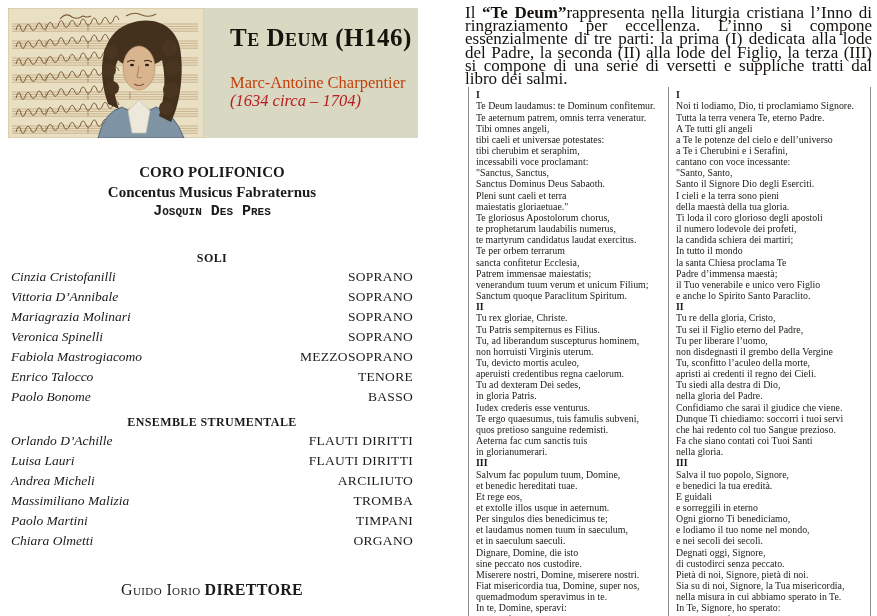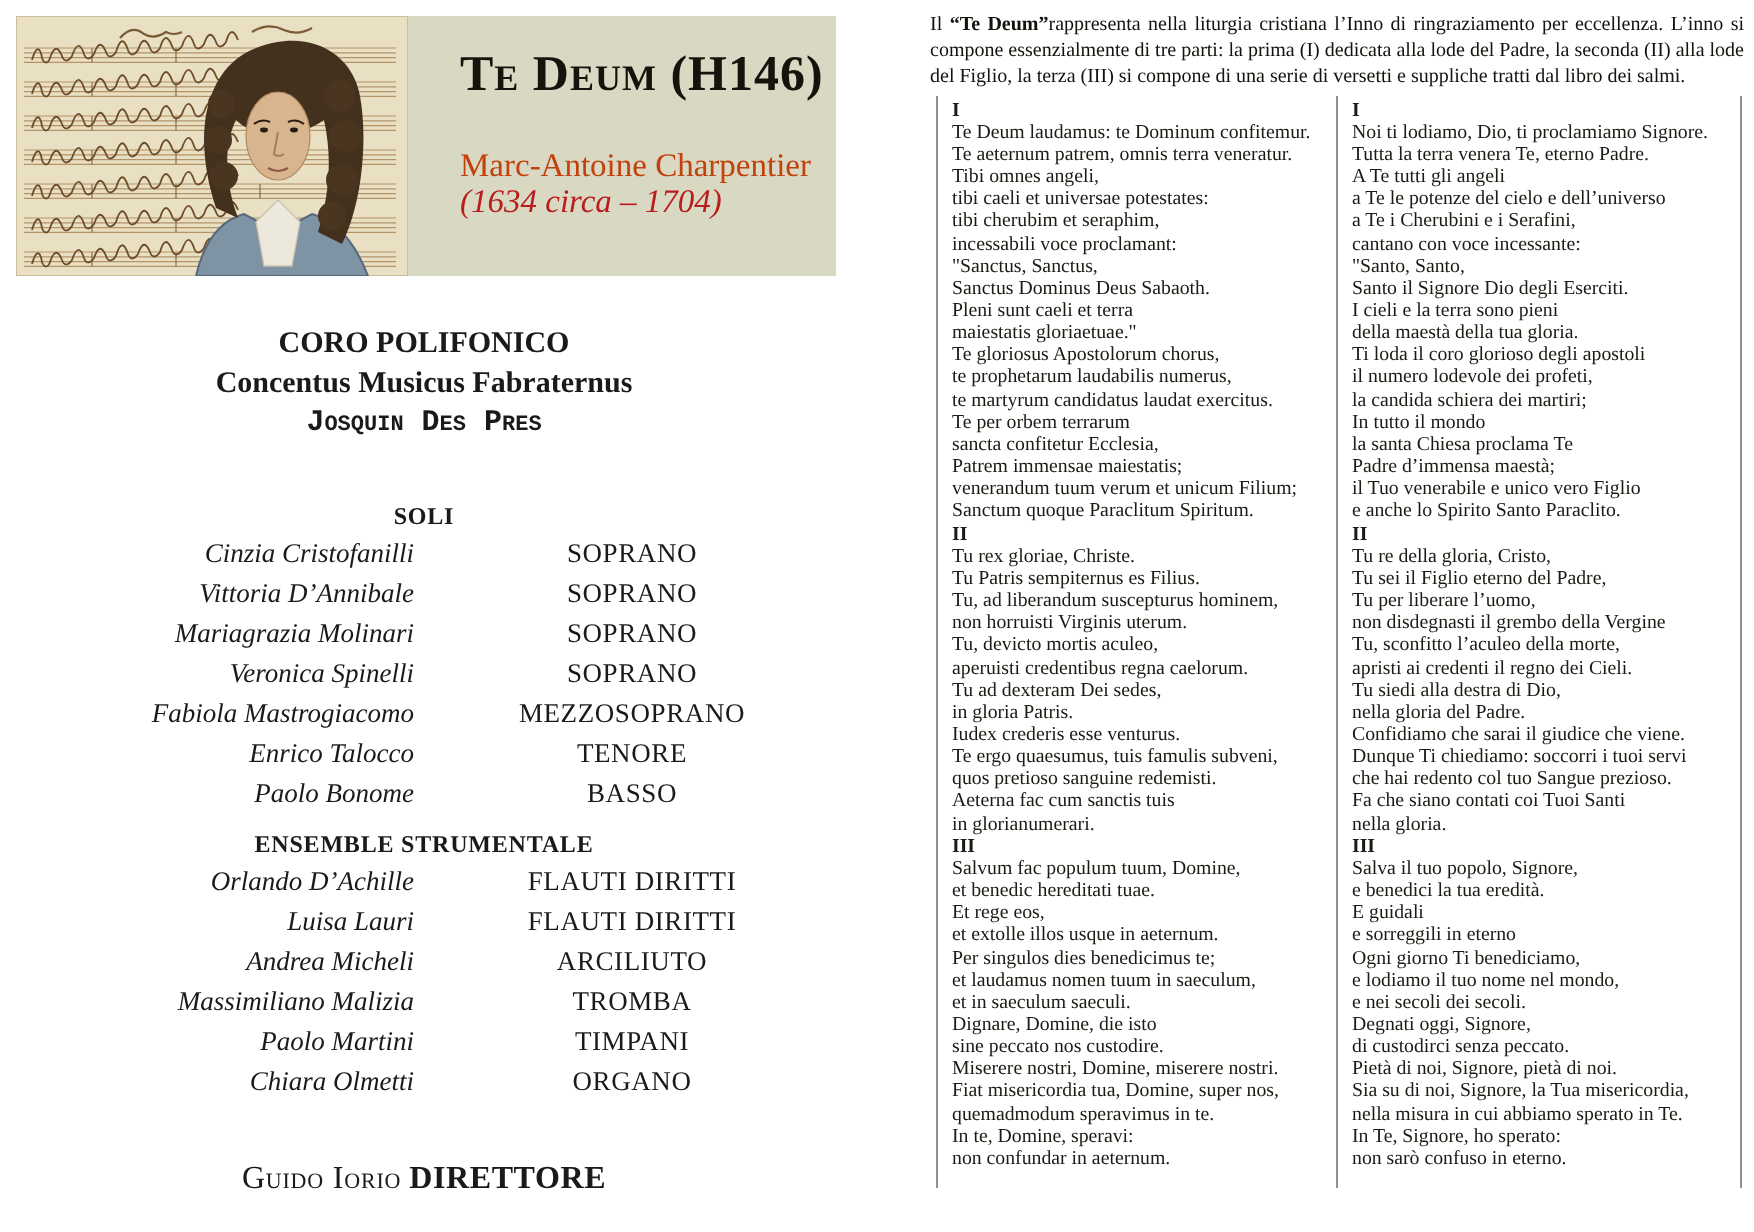"Il “Te Deum”rappresenta nella liturgia" .intro { font-size: 10px -> 17px }
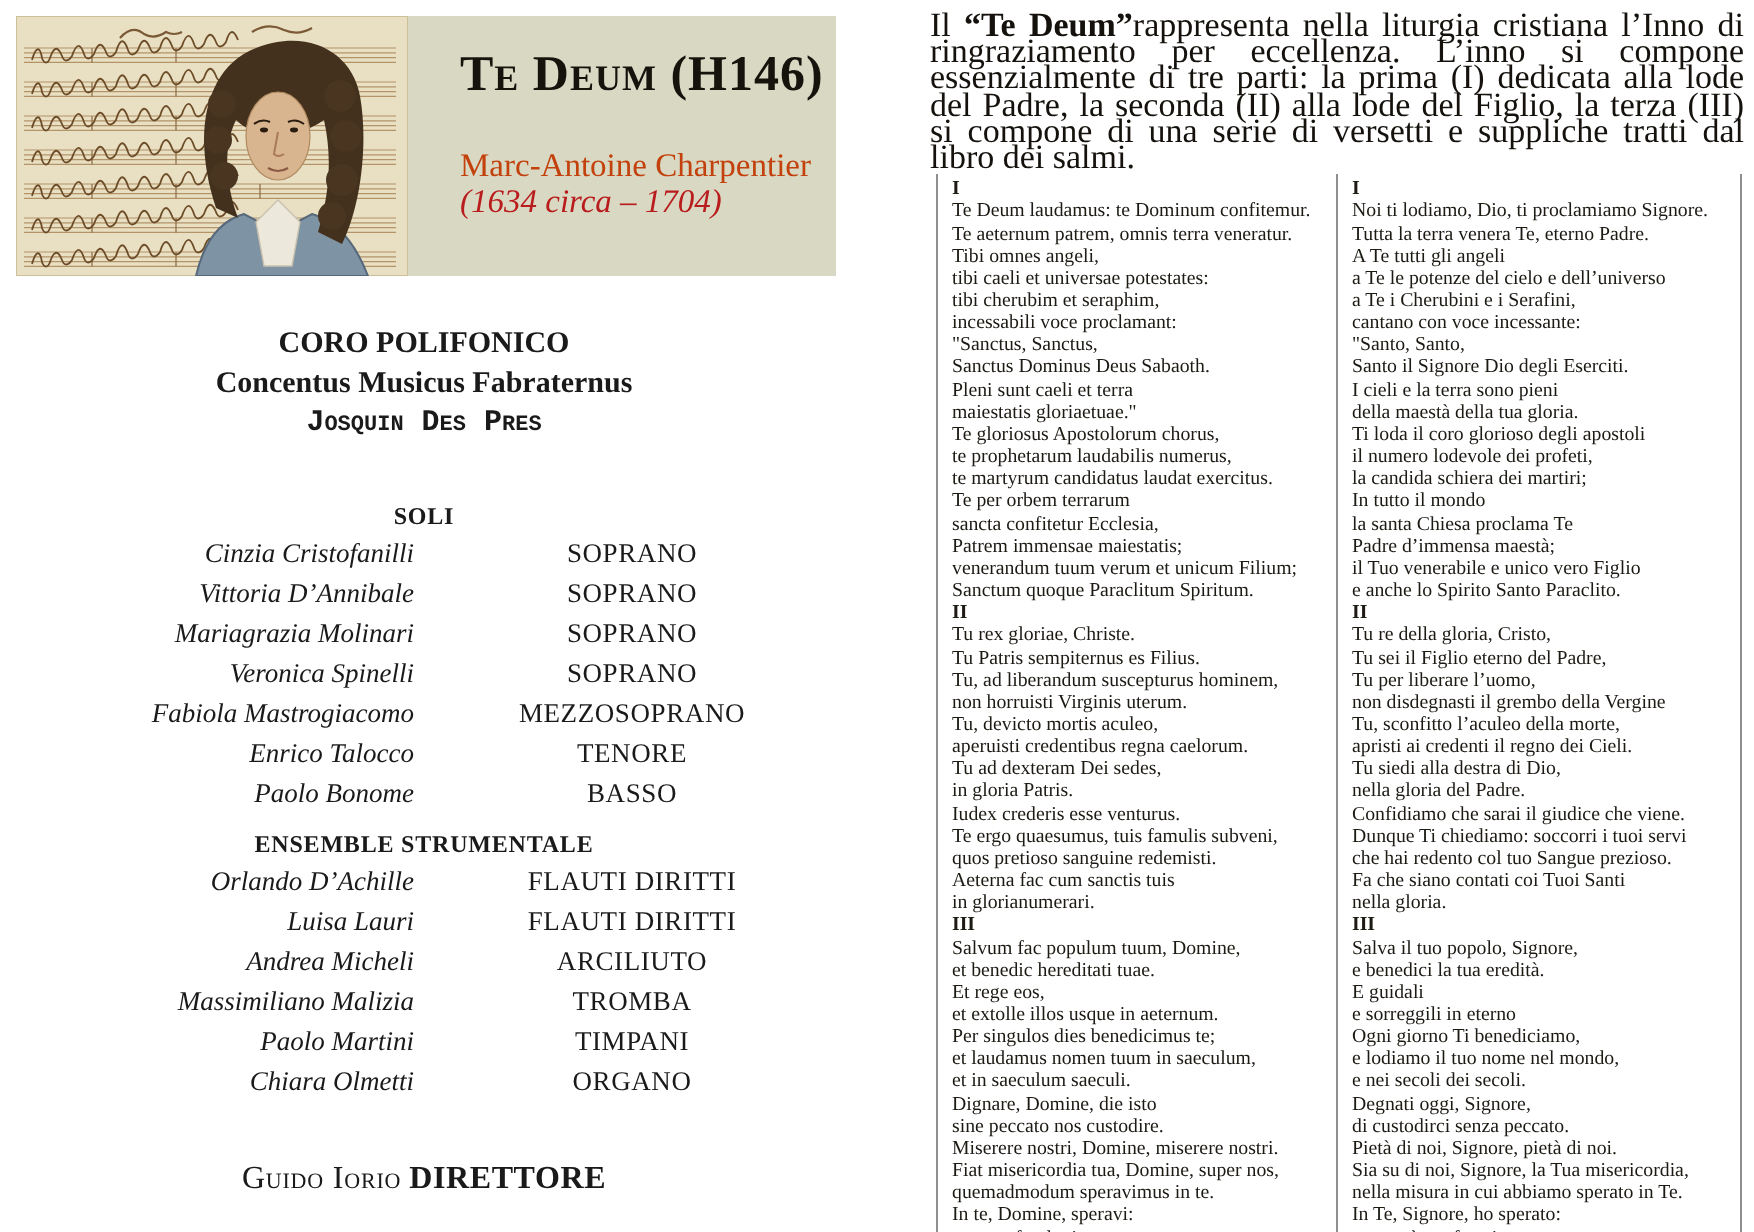"Cinzia Cristofanilli" .p-name { text-align: right -> left }
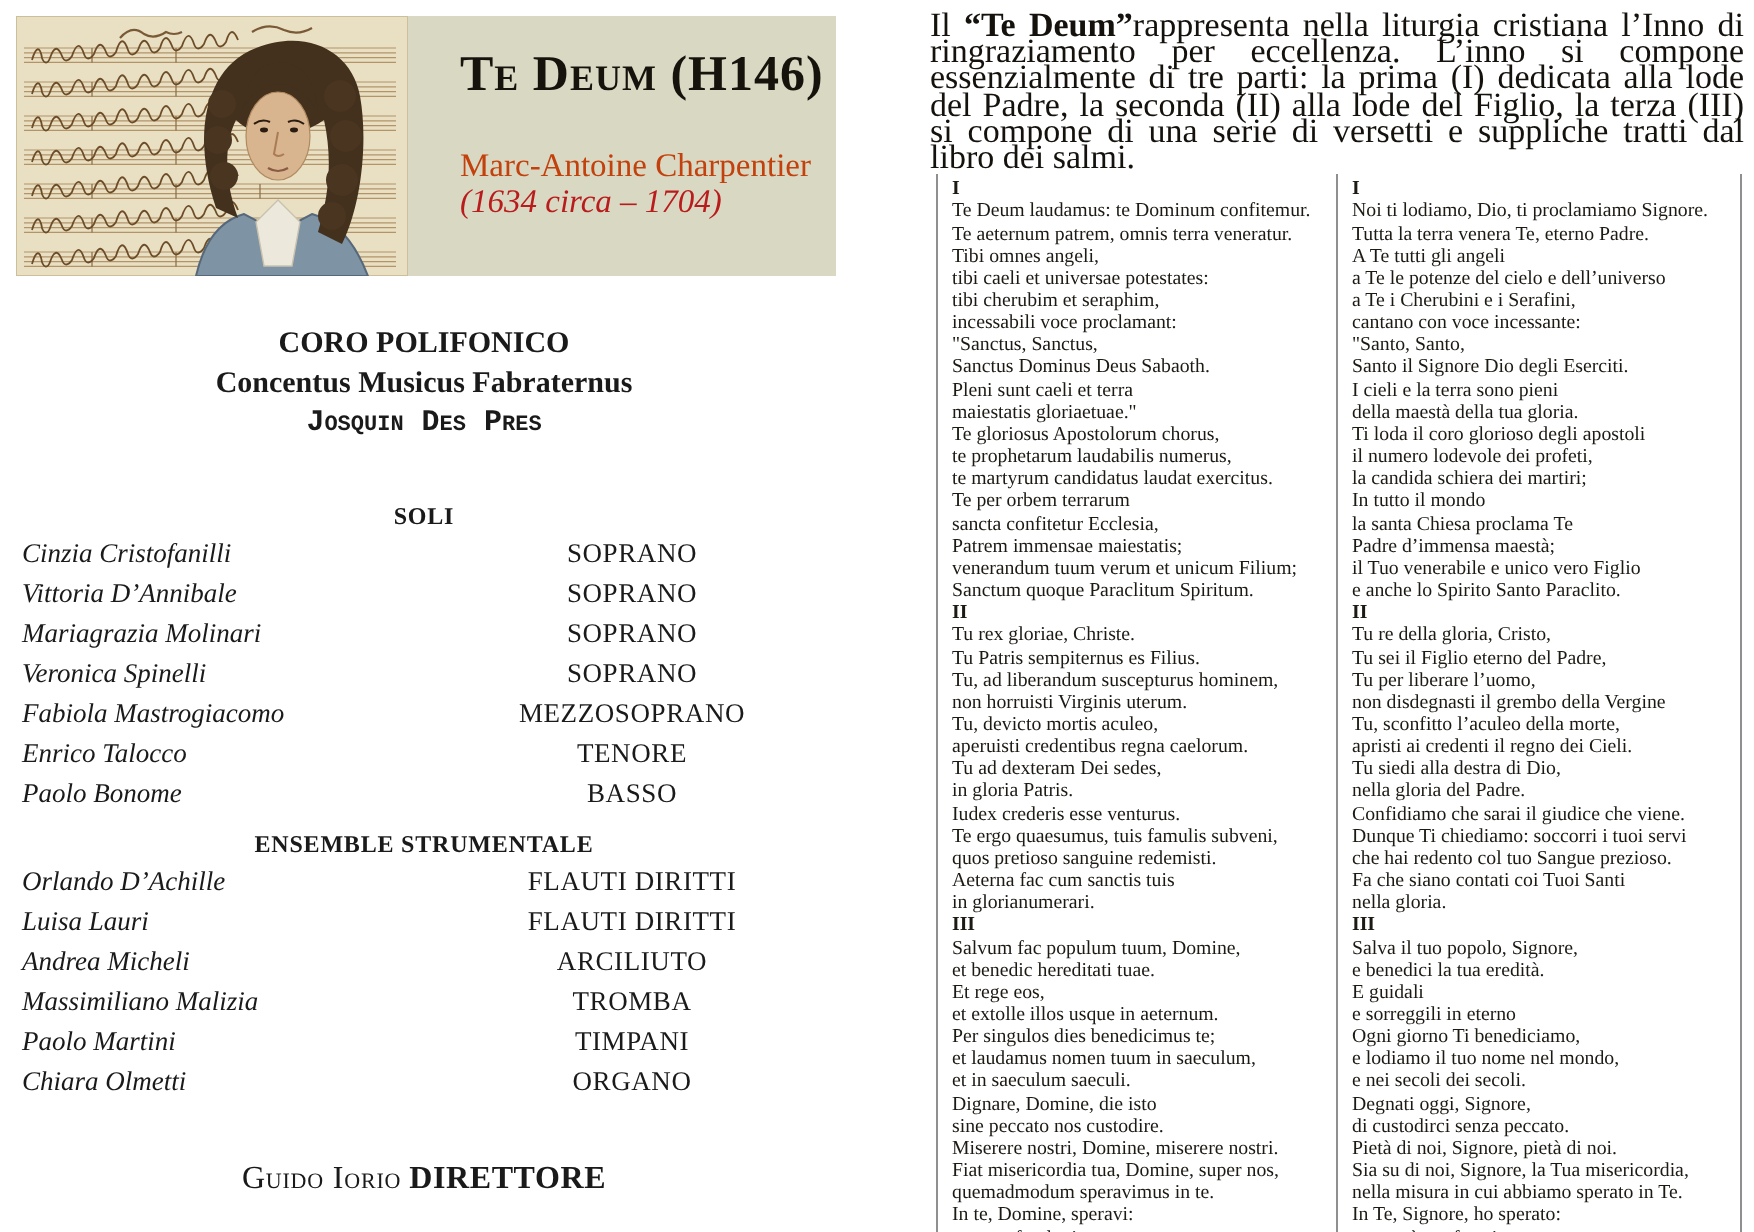"SOPRANO" .p-role { text-align: center -> right }
